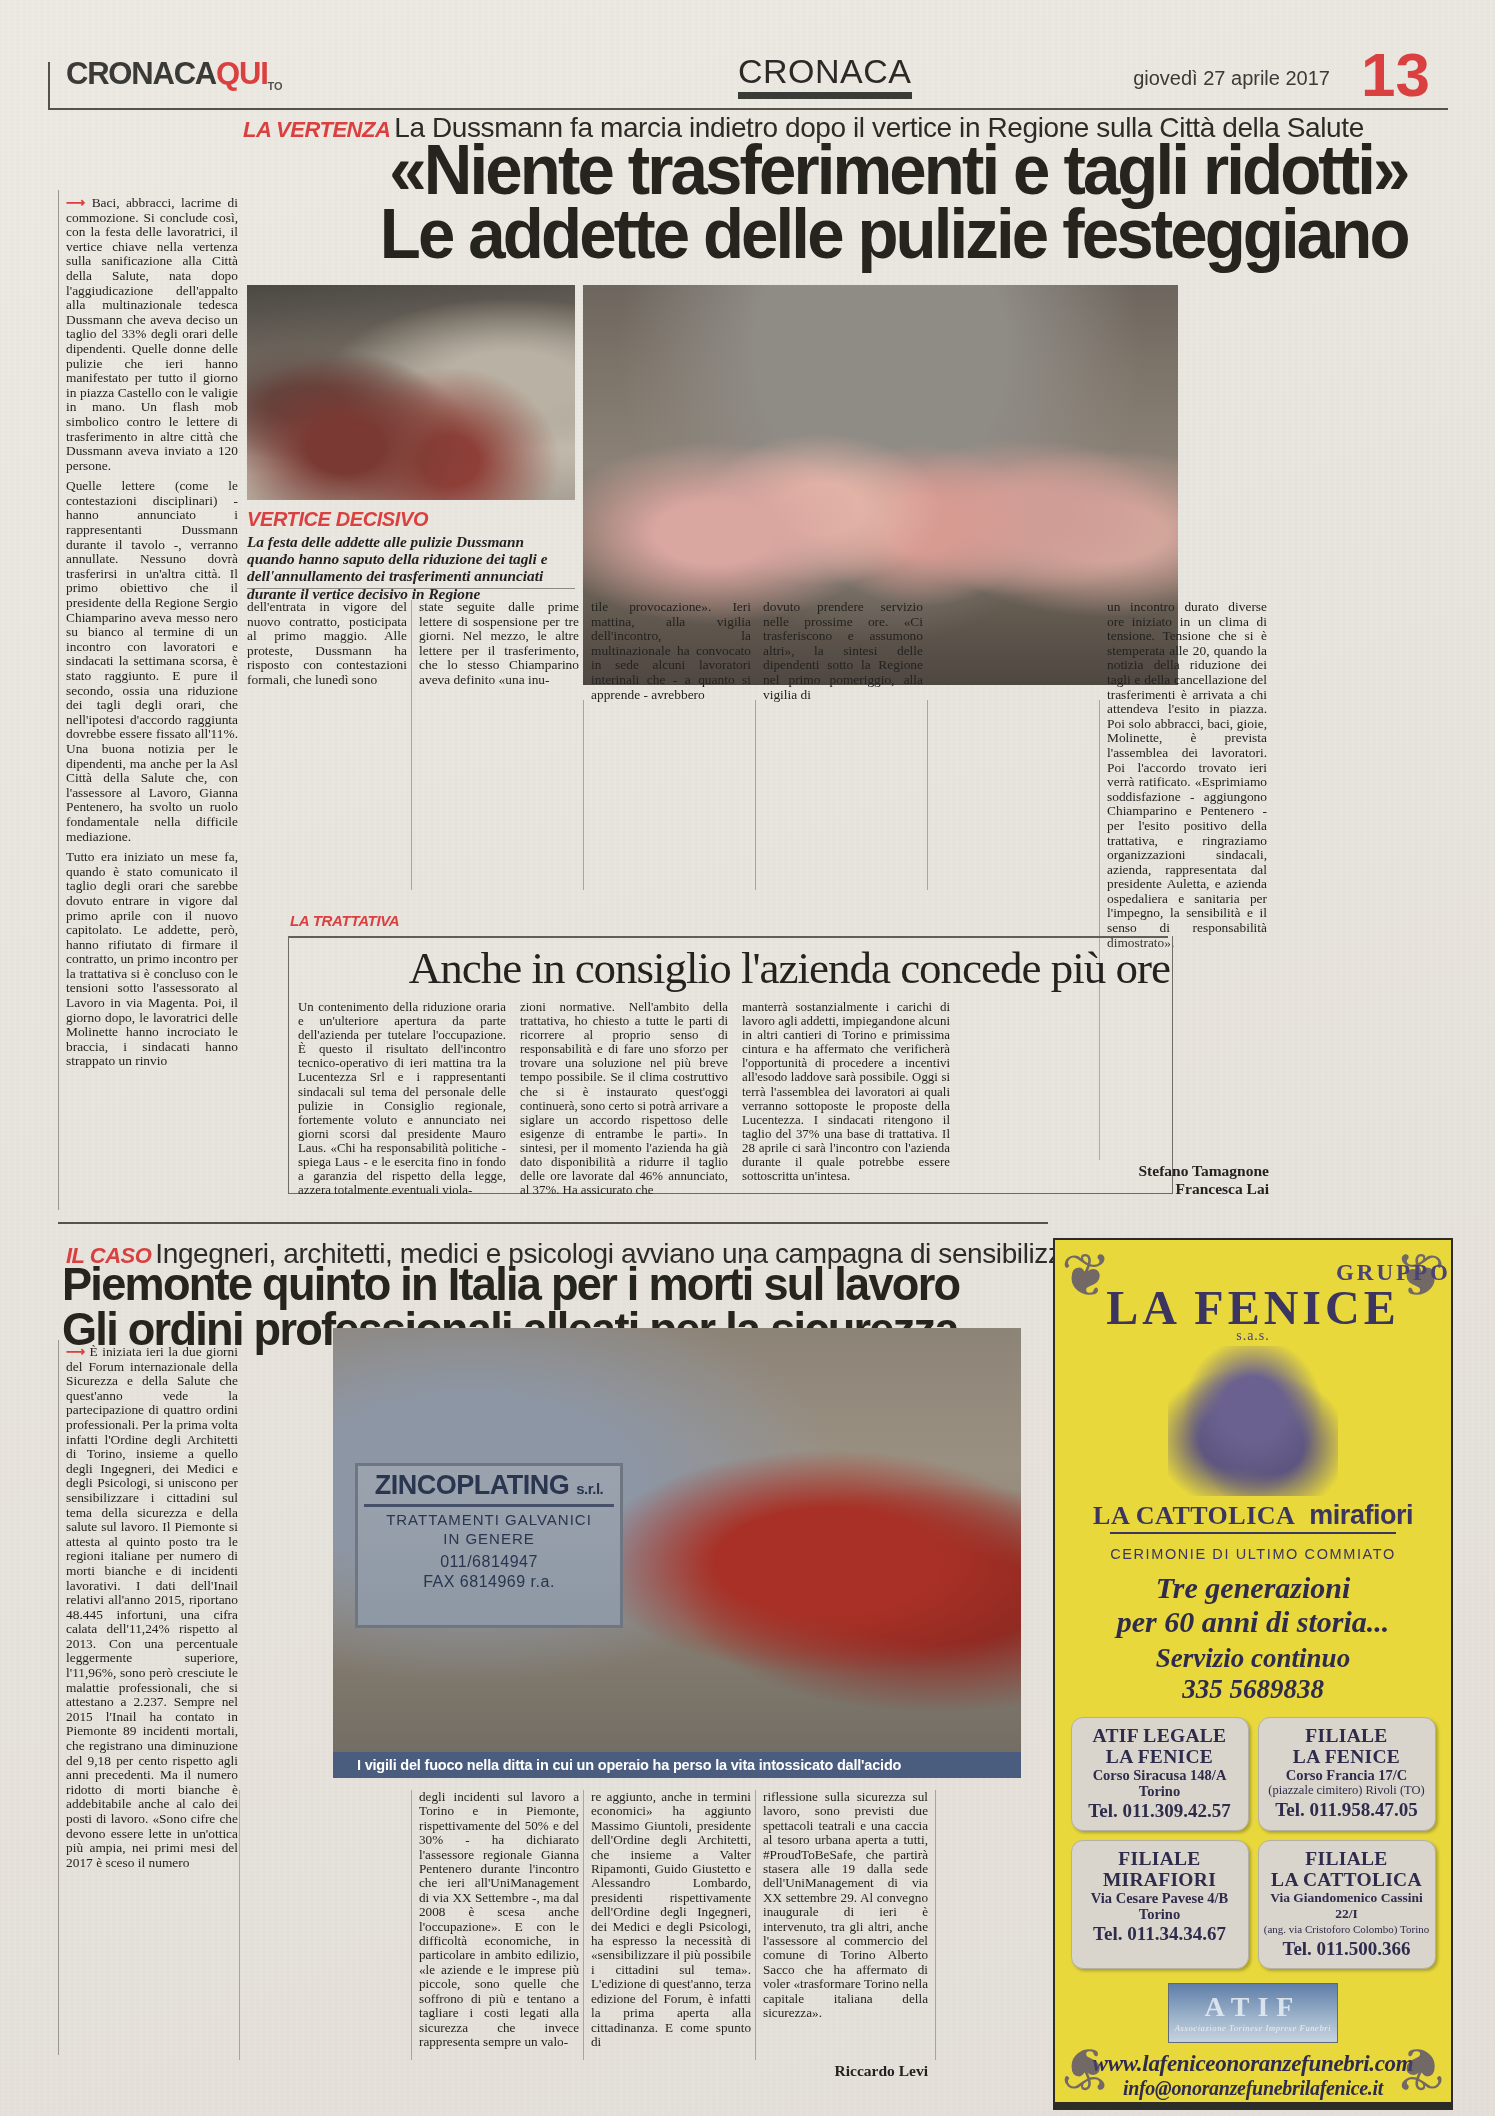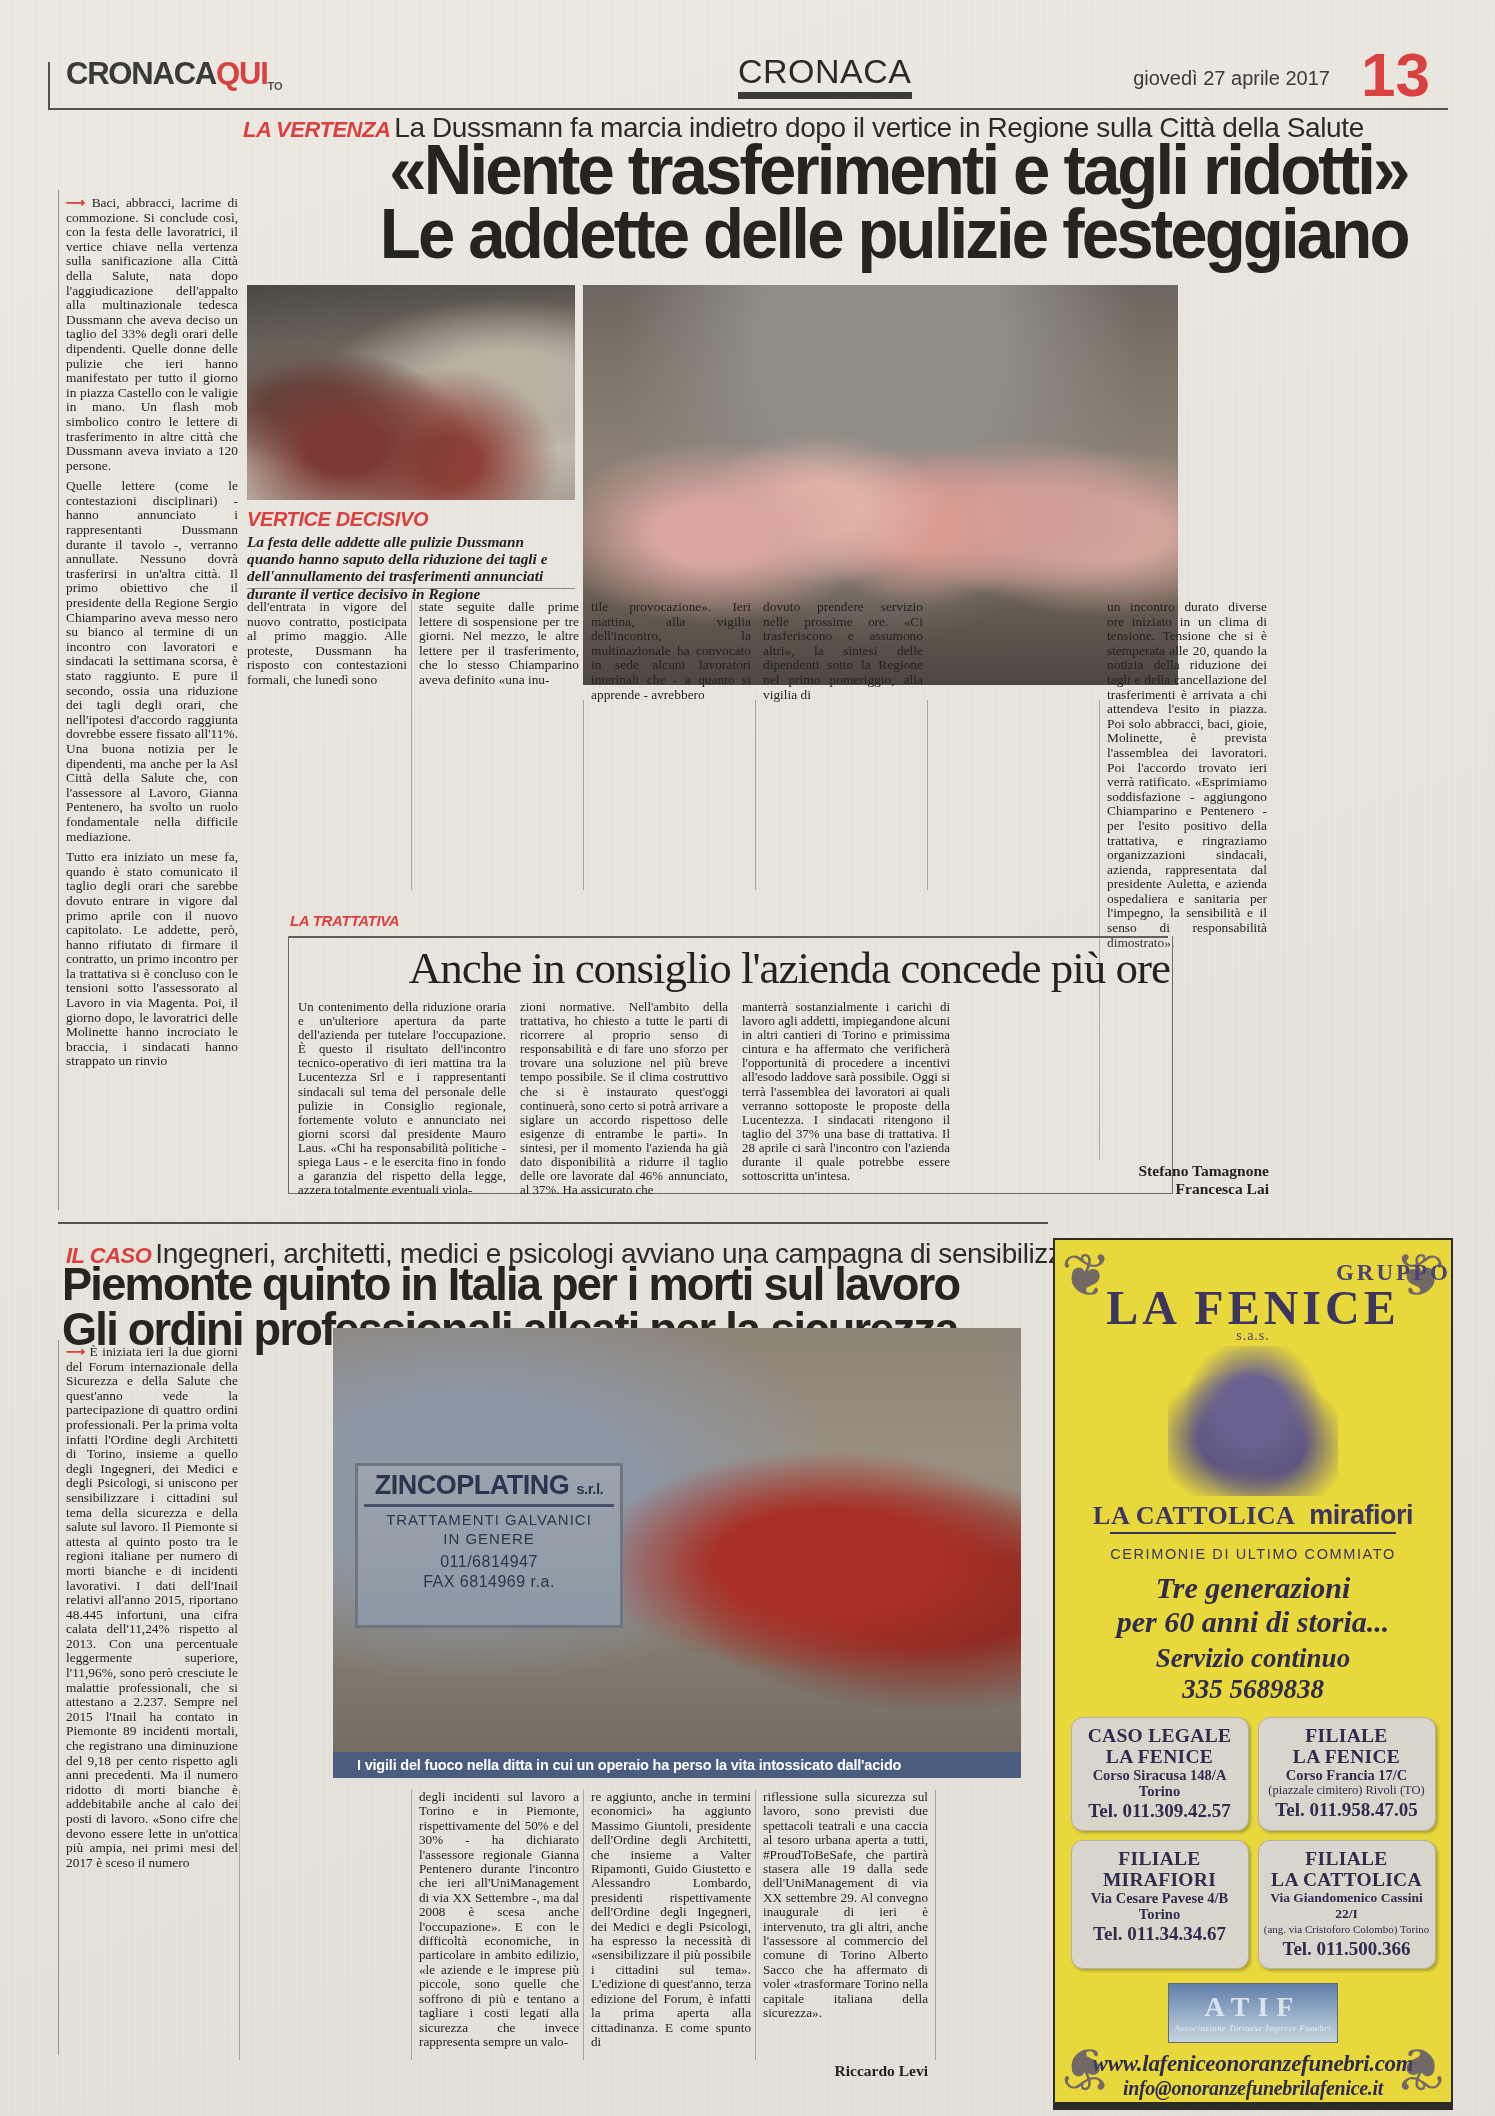"CASO LEGALE" div.t1 { text: CASO -> ATIF }
